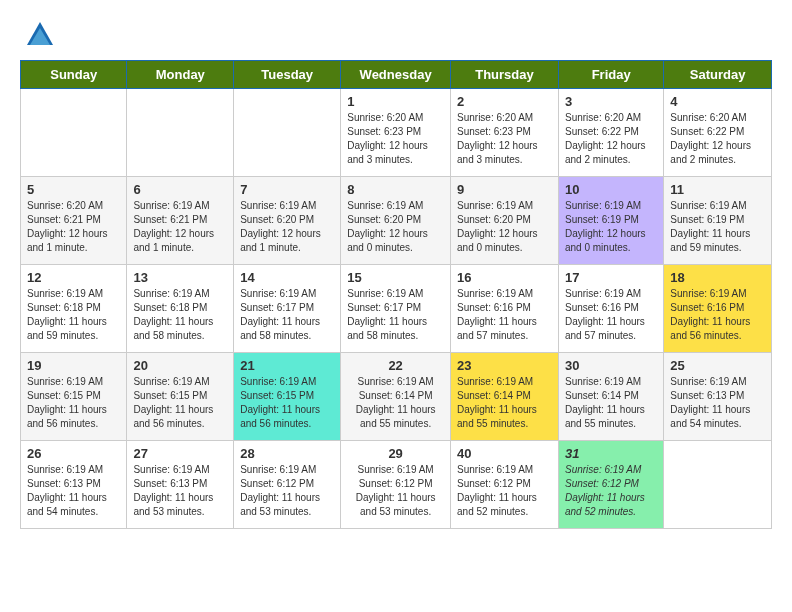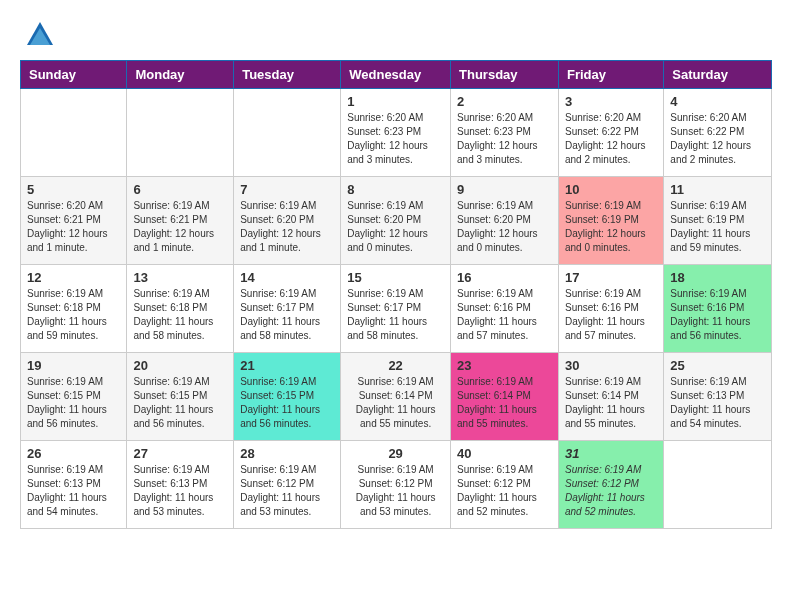"Sunday" .calendar thead tr th { background-color: #701a75 -> #4d7c0f; text-align: none -> center }
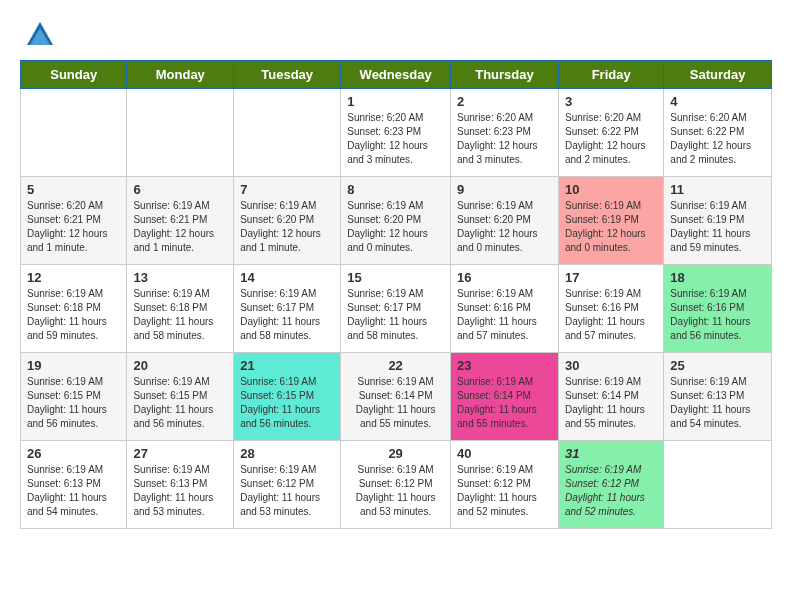"10" td { background-color: #fca5a5 -> #c4b5fd }
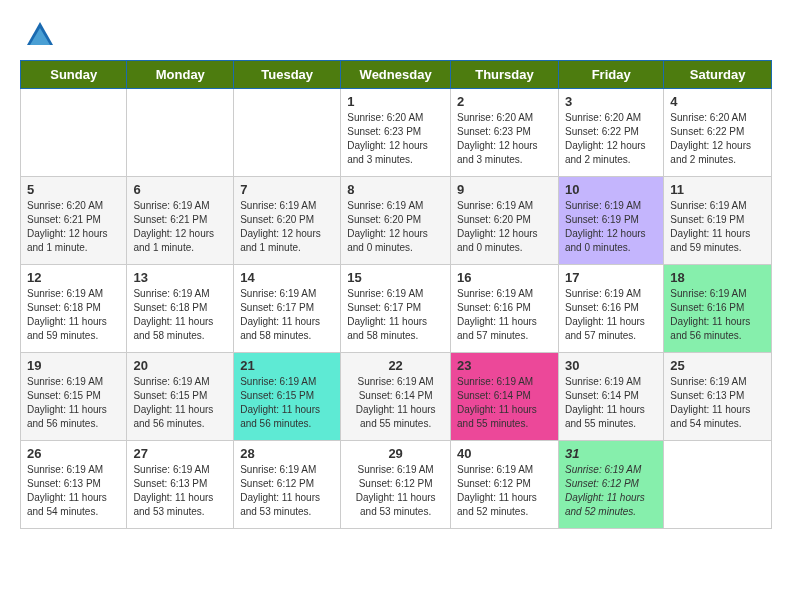"18" td { background-color: #86efac -> #fde047 }
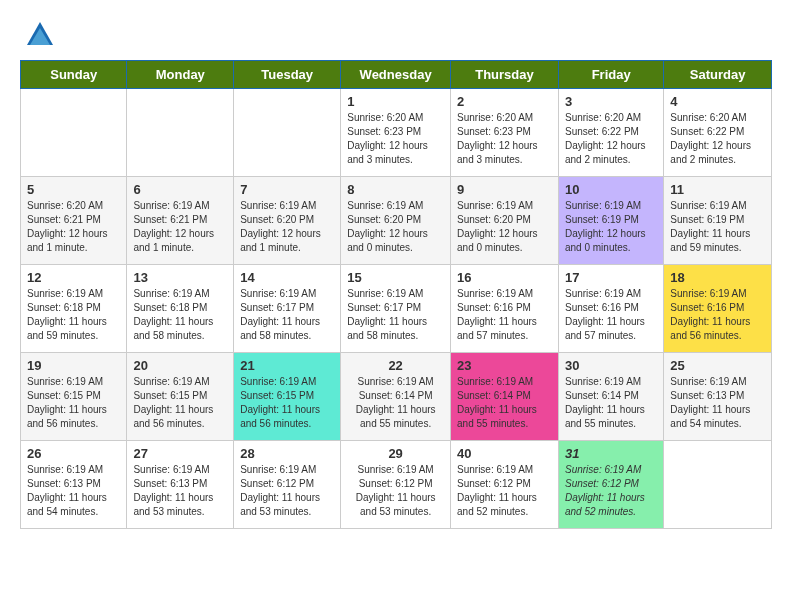"23" td { background-color: #ec4899 -> #fde047 }
